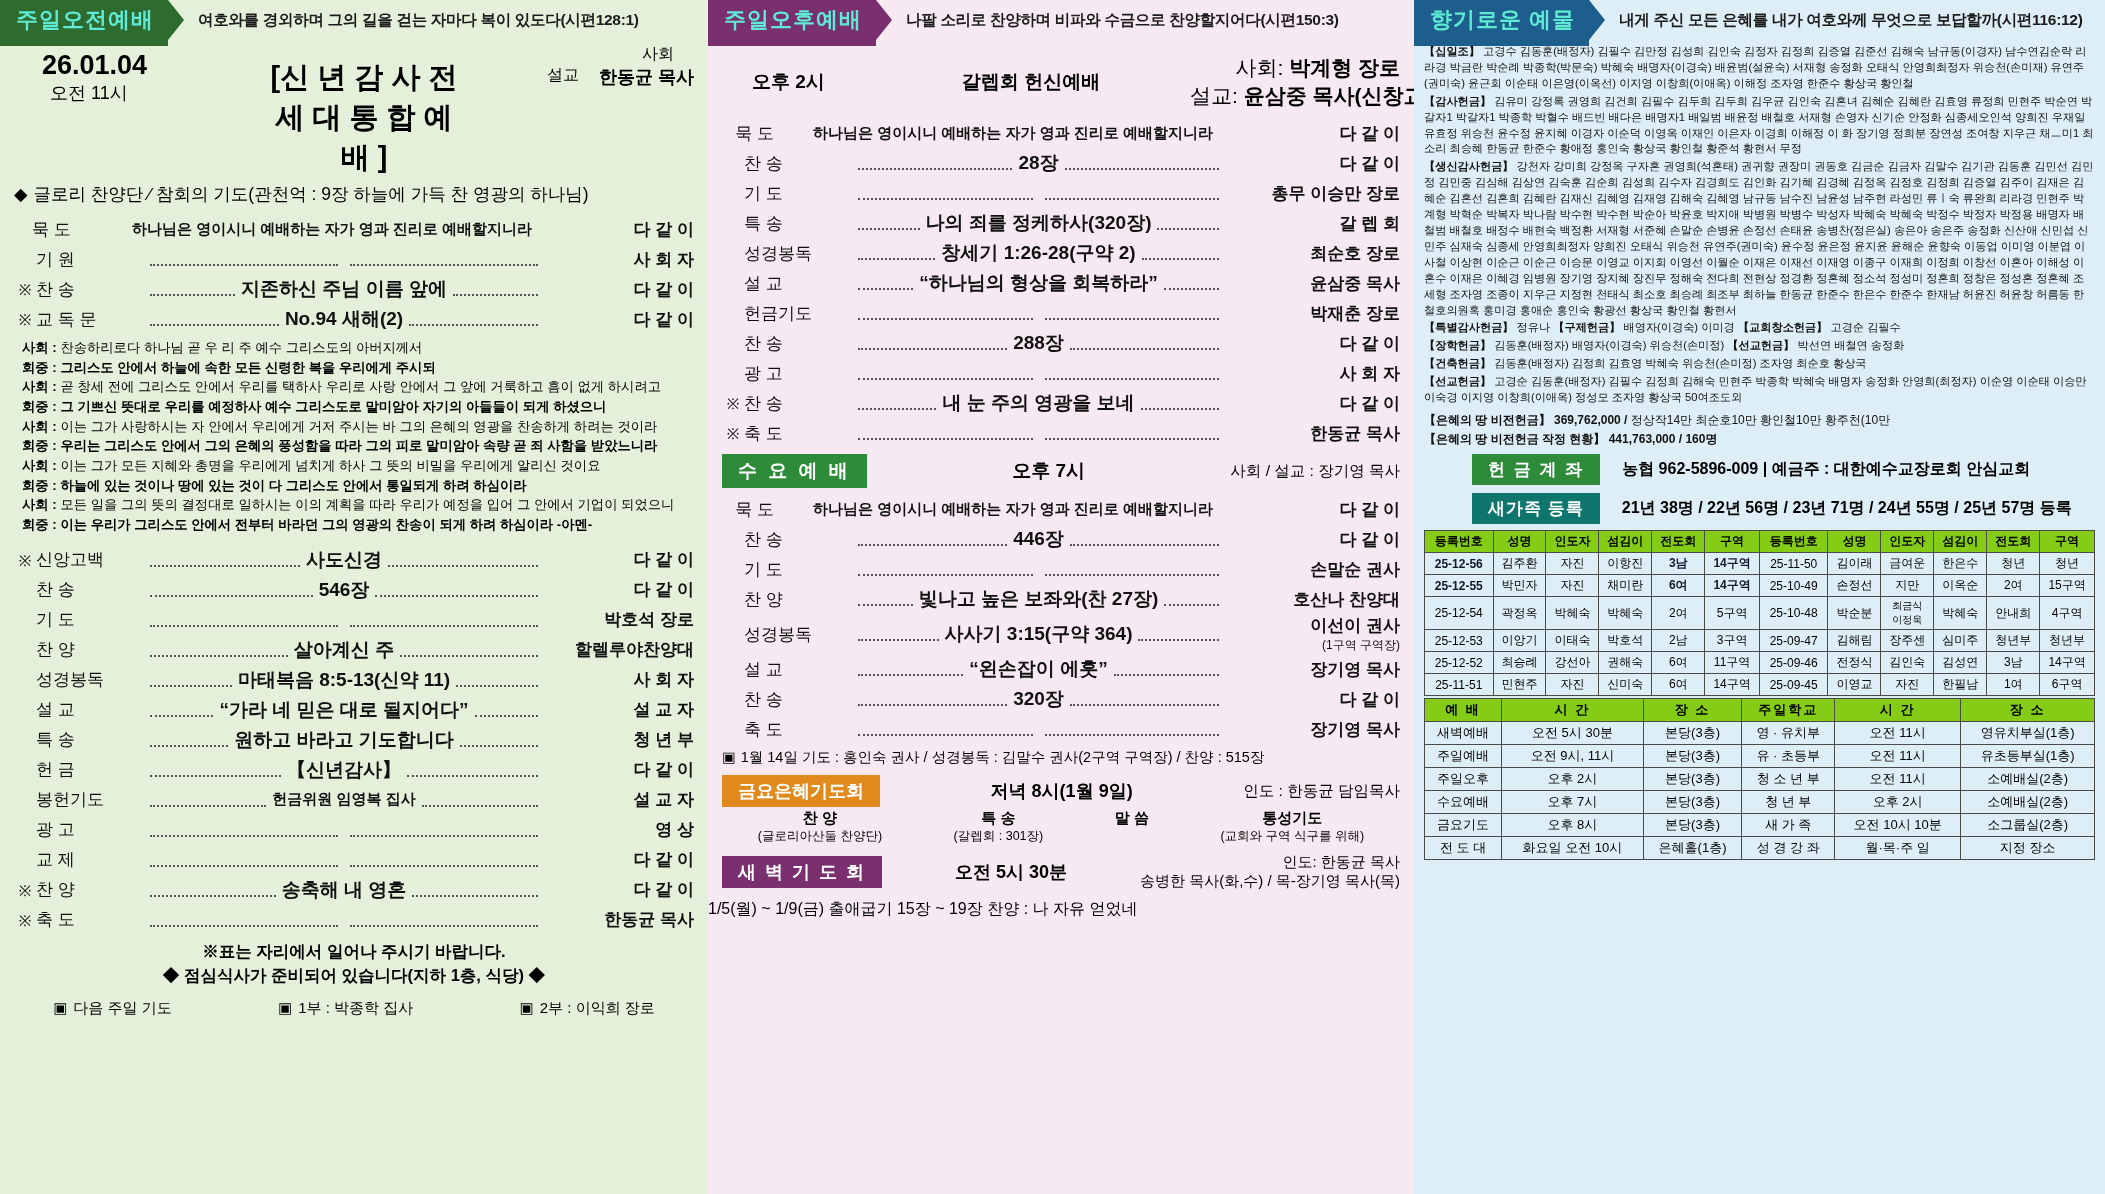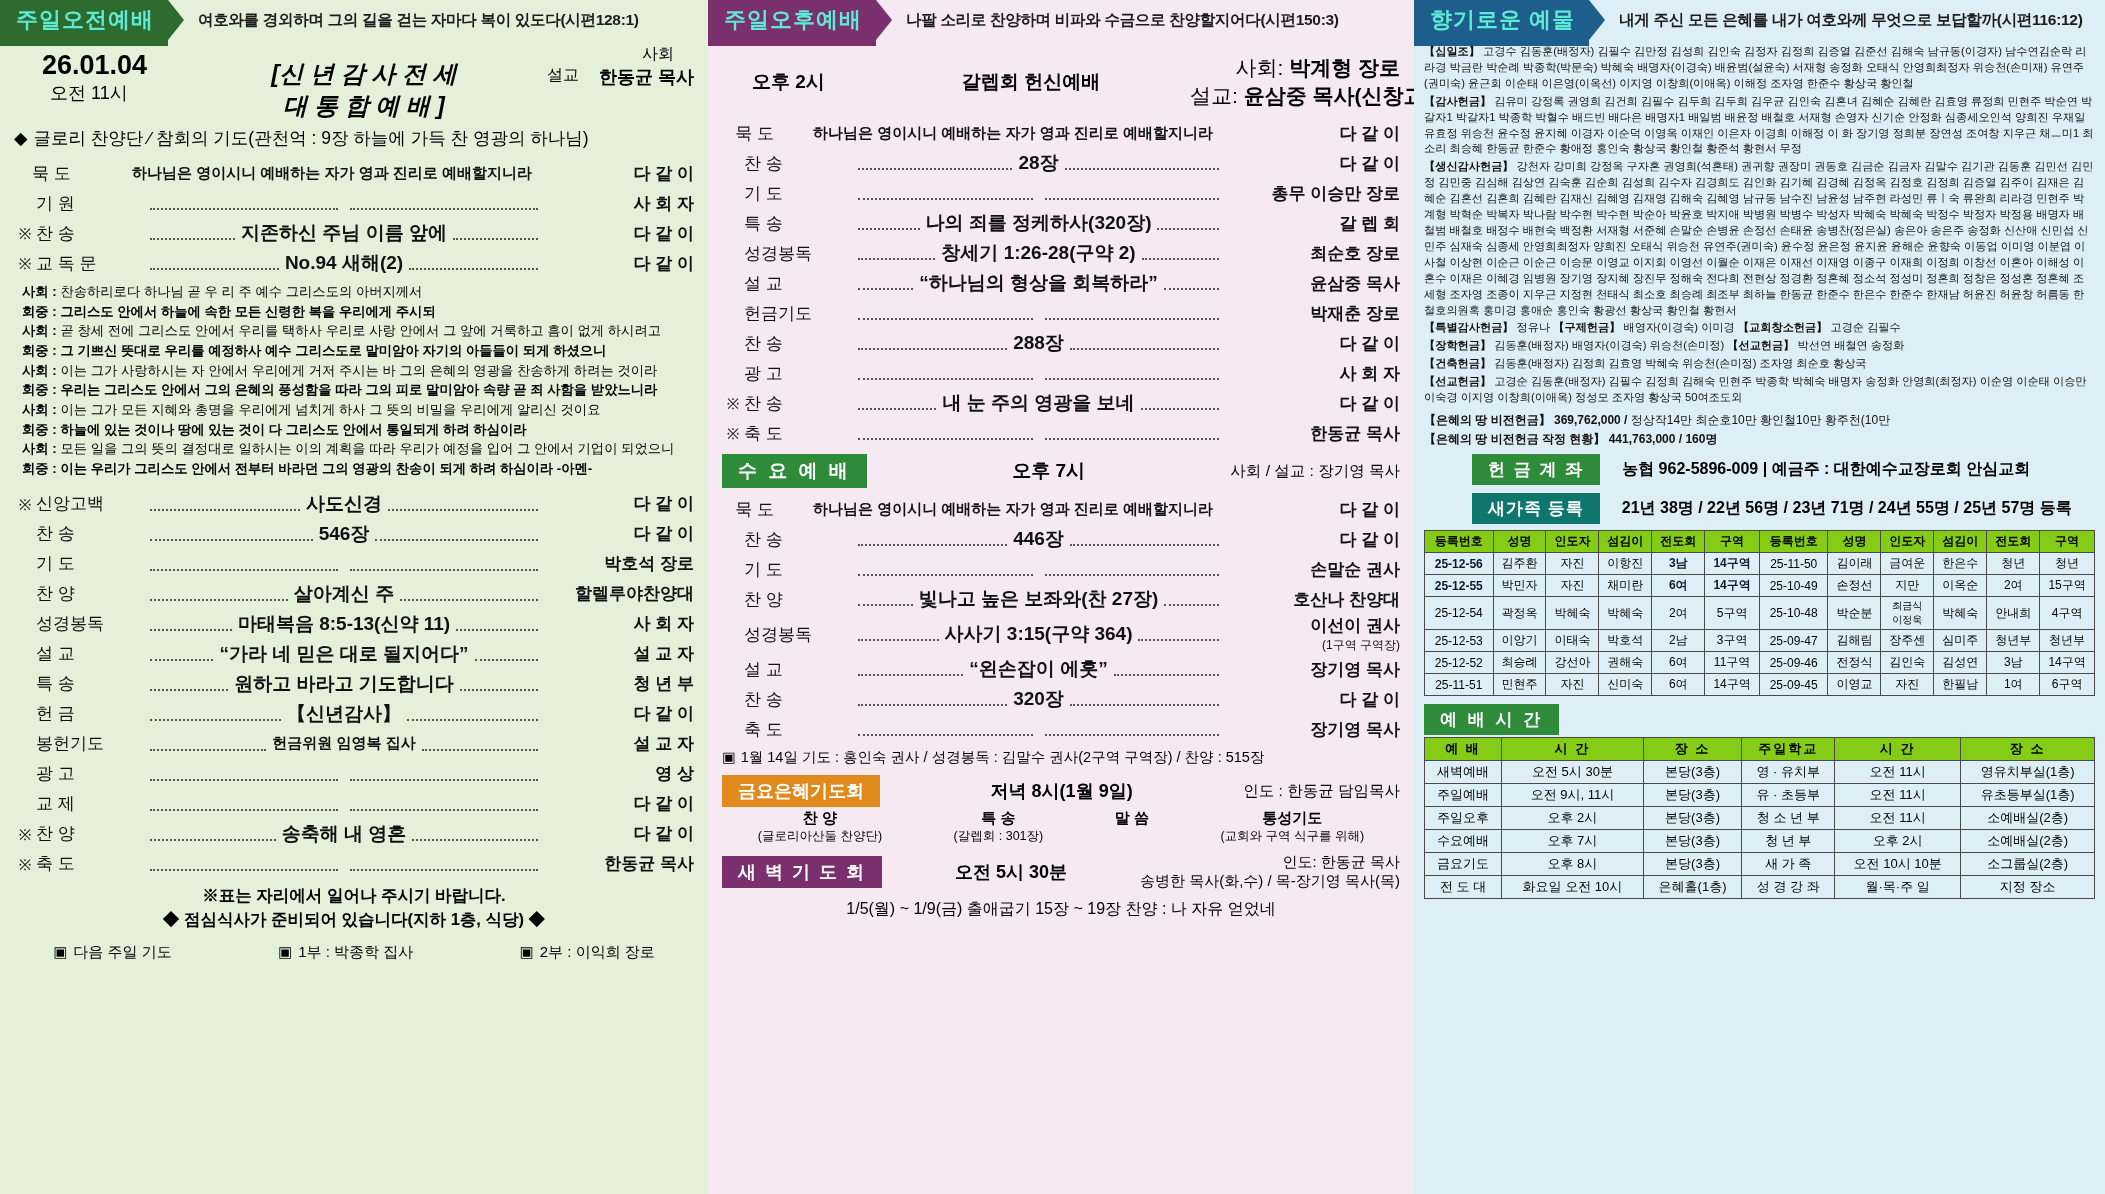"[신 년 감 사 전" .c1-title { font-size: 24px -> 29px; font-style: italic -> none }
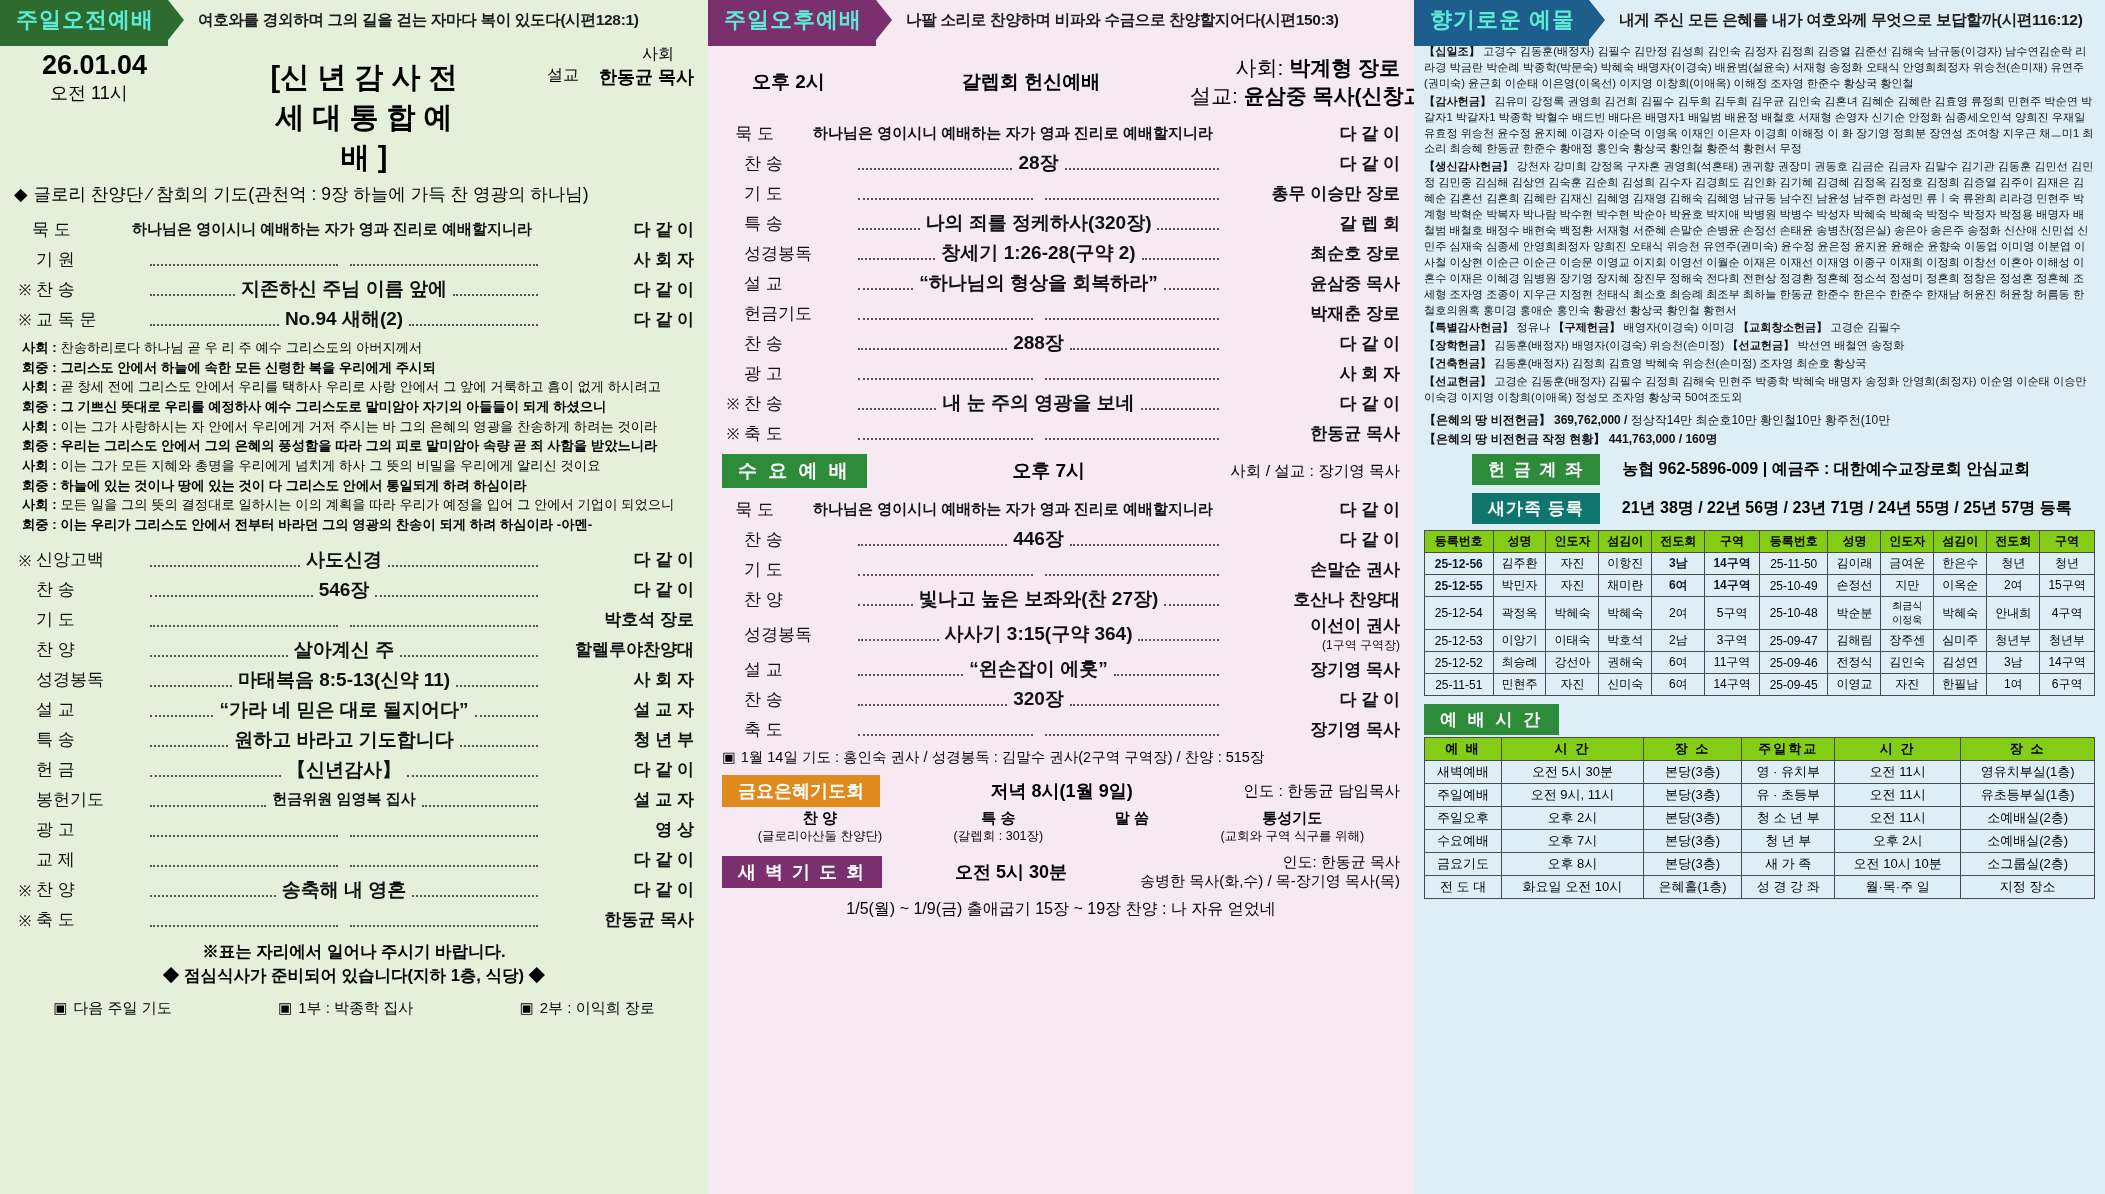"예 배 시 간" div { html: <div> <div>예 배 시 간</div> </div> -> none }
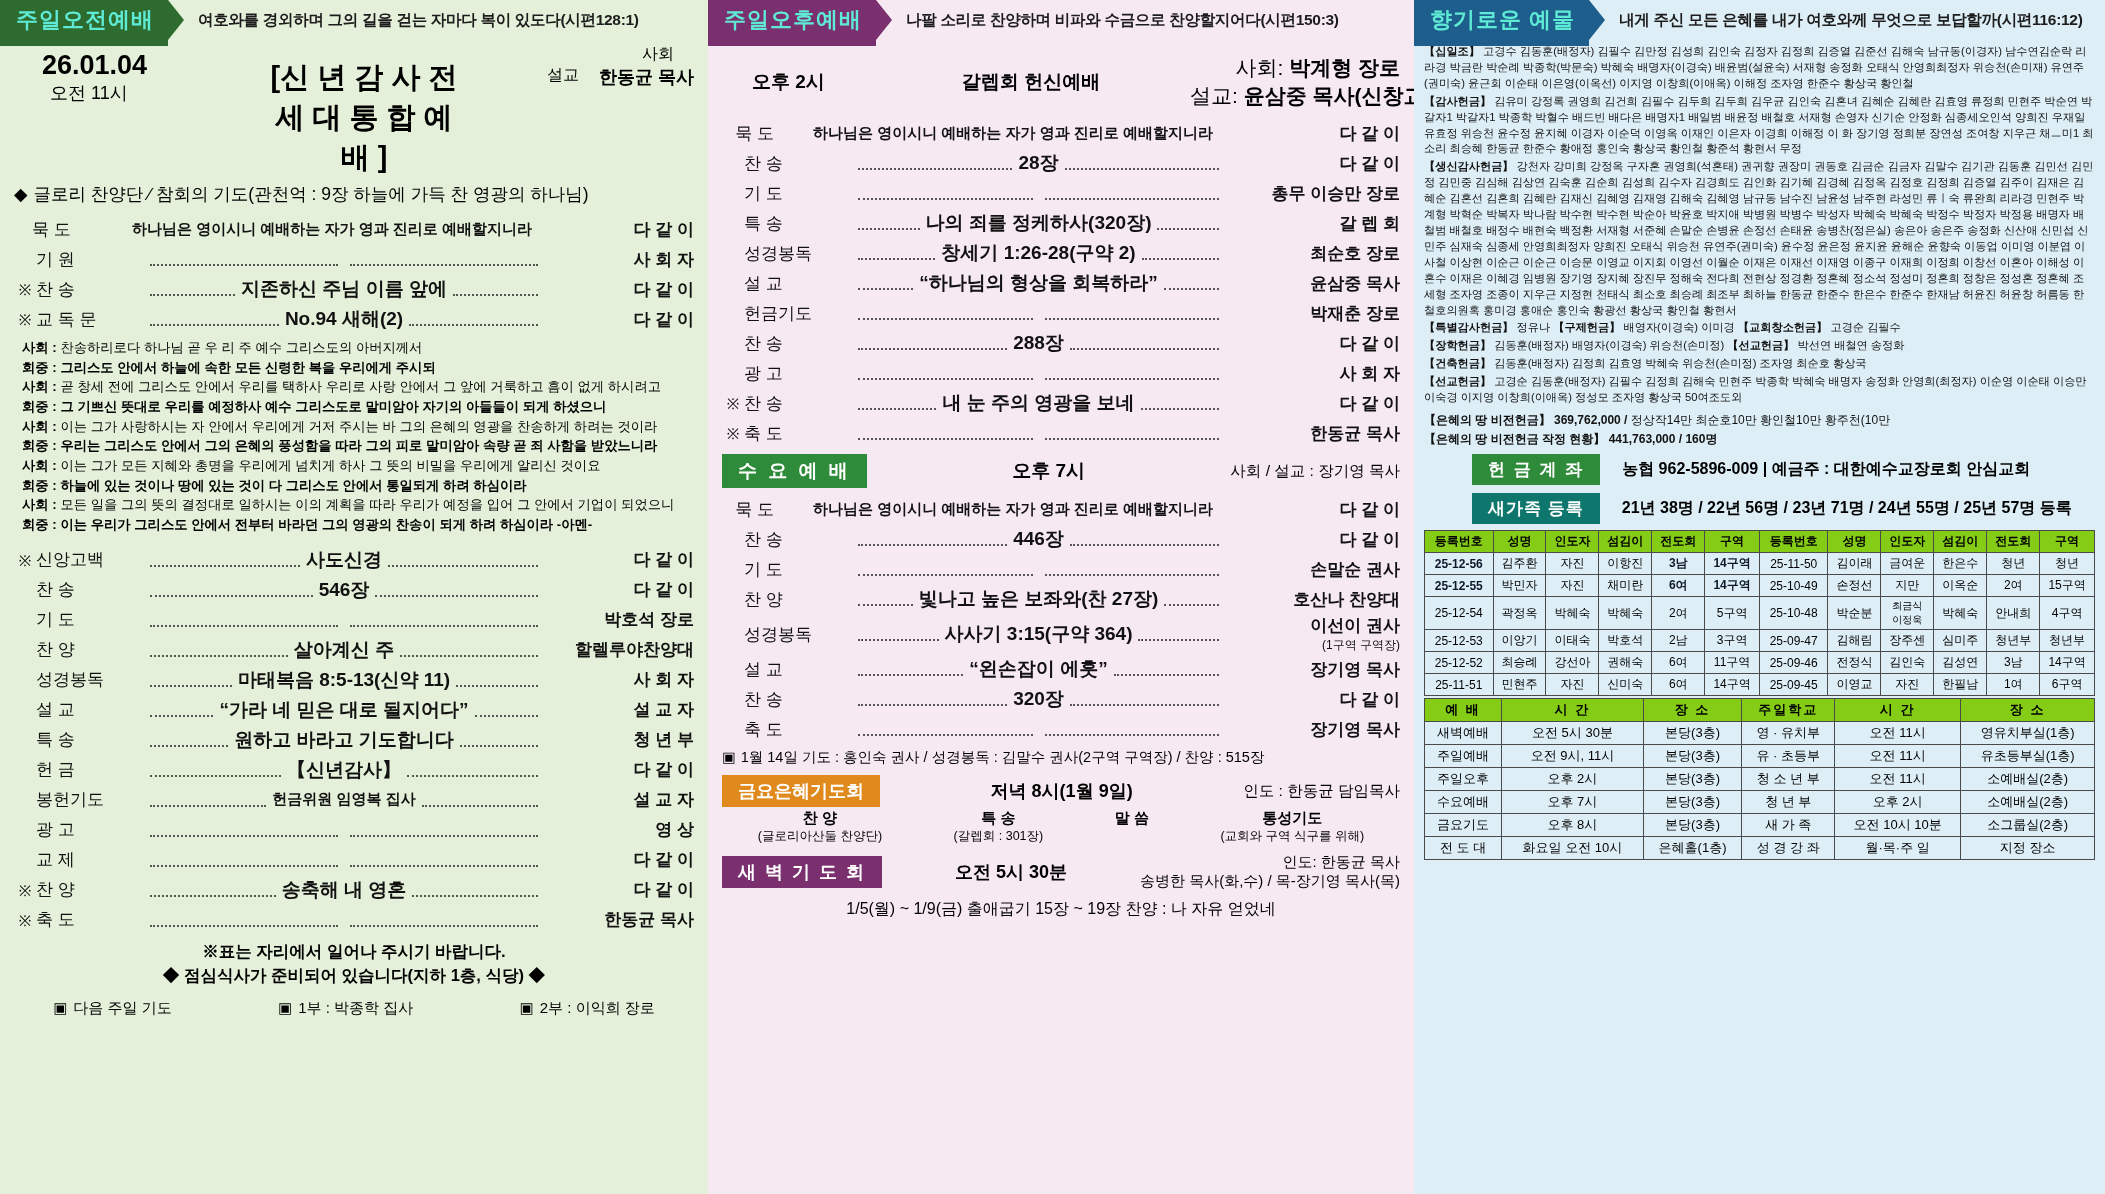"1/5(월) ~ 1/9(금) 출애굽기 15장" .c2-foot { text-align: center -> left }
